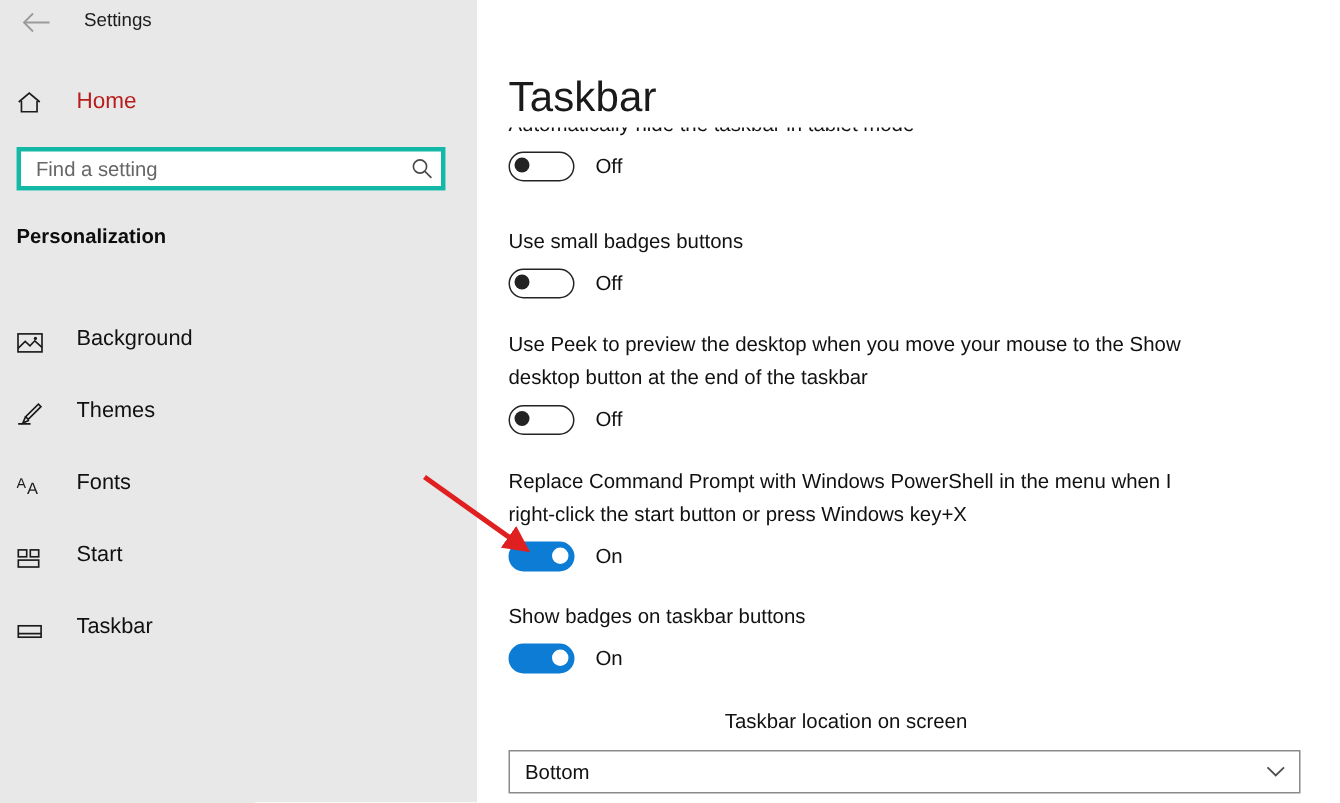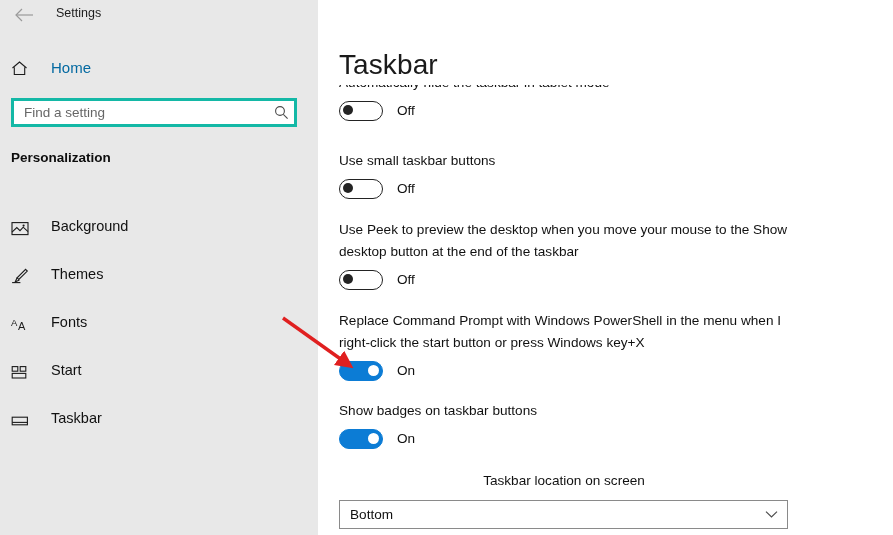"Home" .home-label { color: #0369a1 -> #b91c1c }
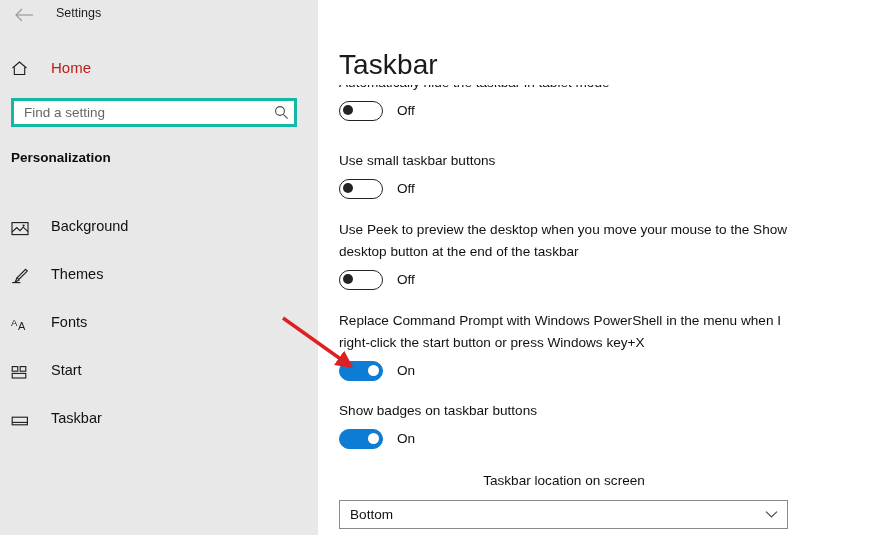"Use small taskbar buttons" div.setting-label { text: taskbar -> badges }
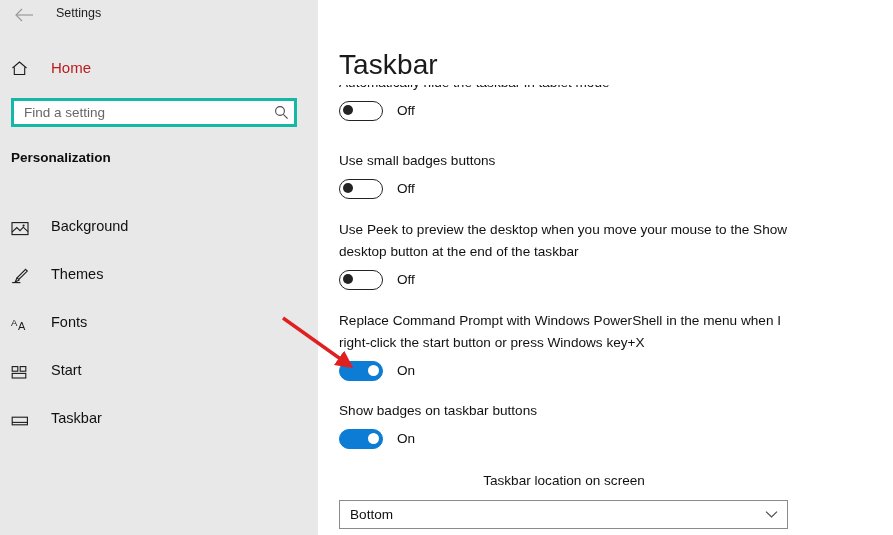"Bottom" .dropdown { width: 449px -> 528px }
